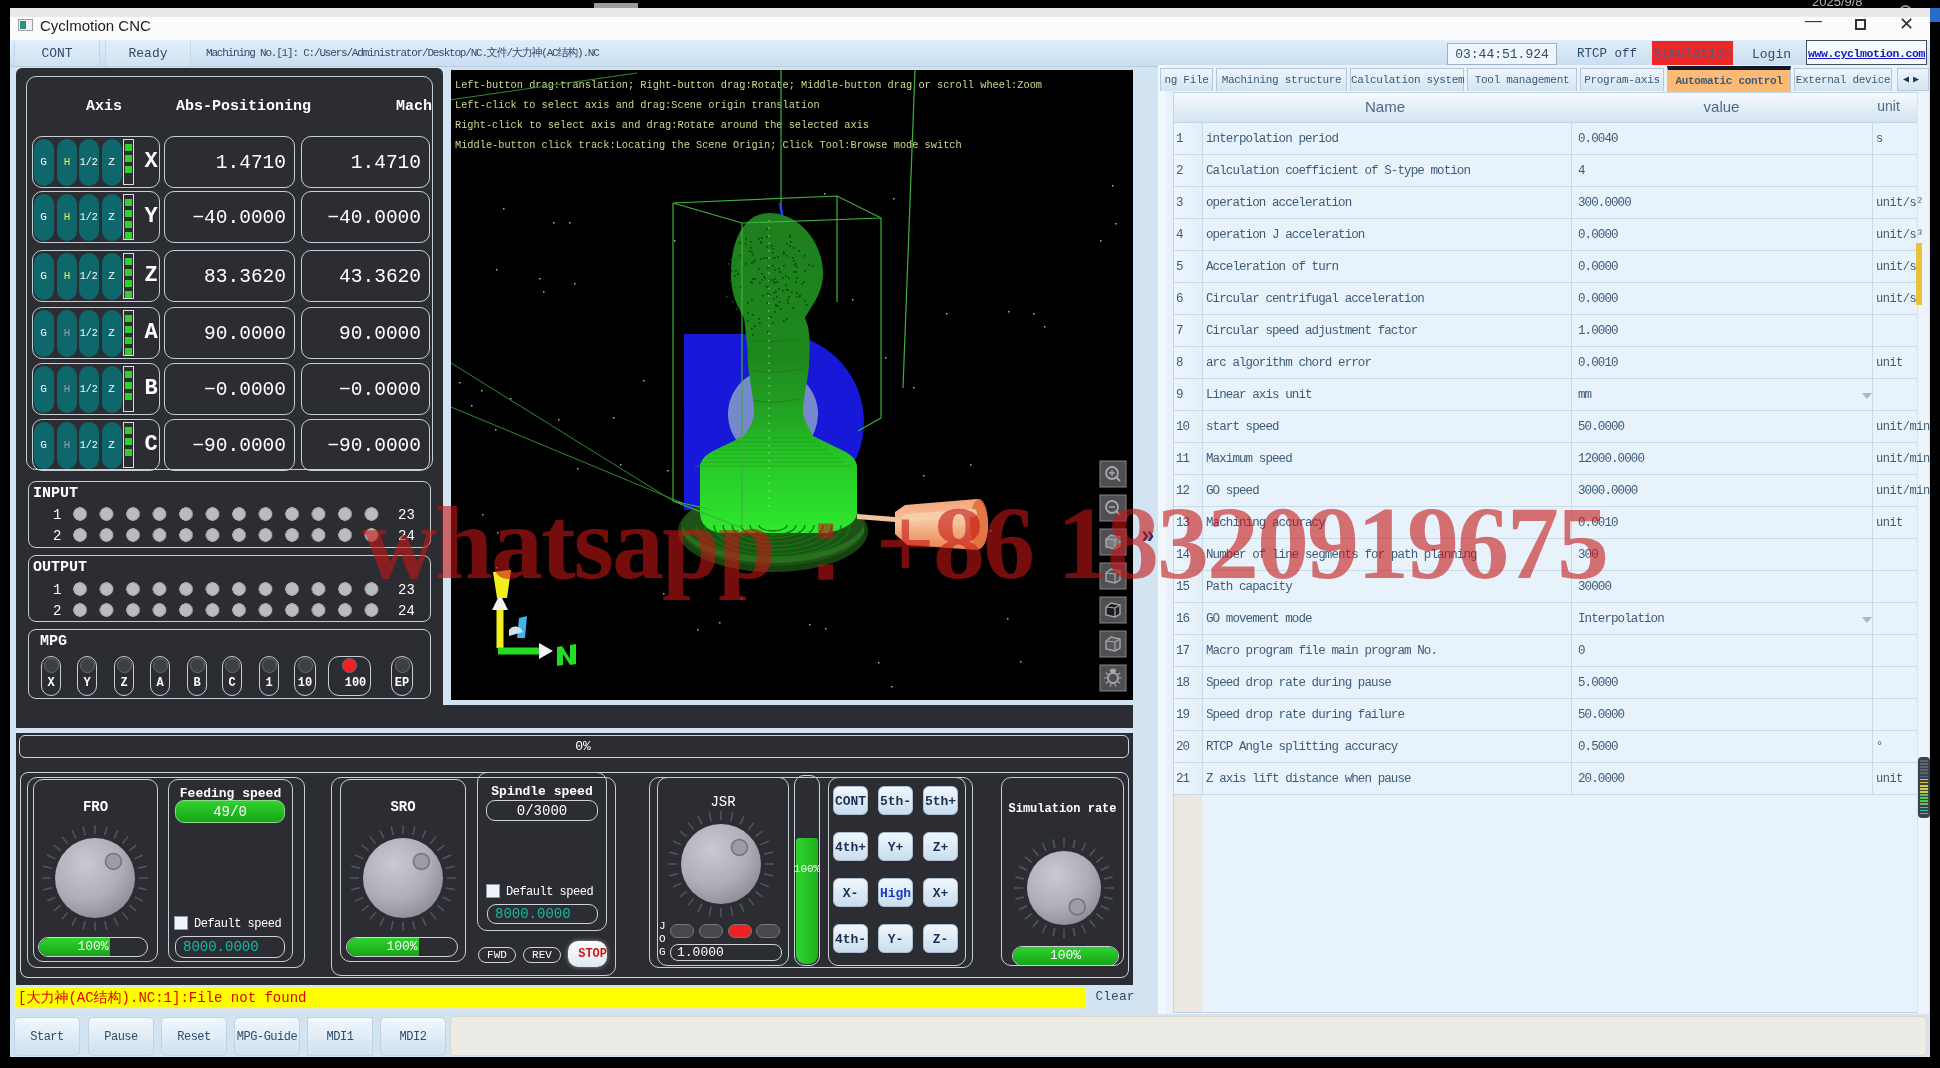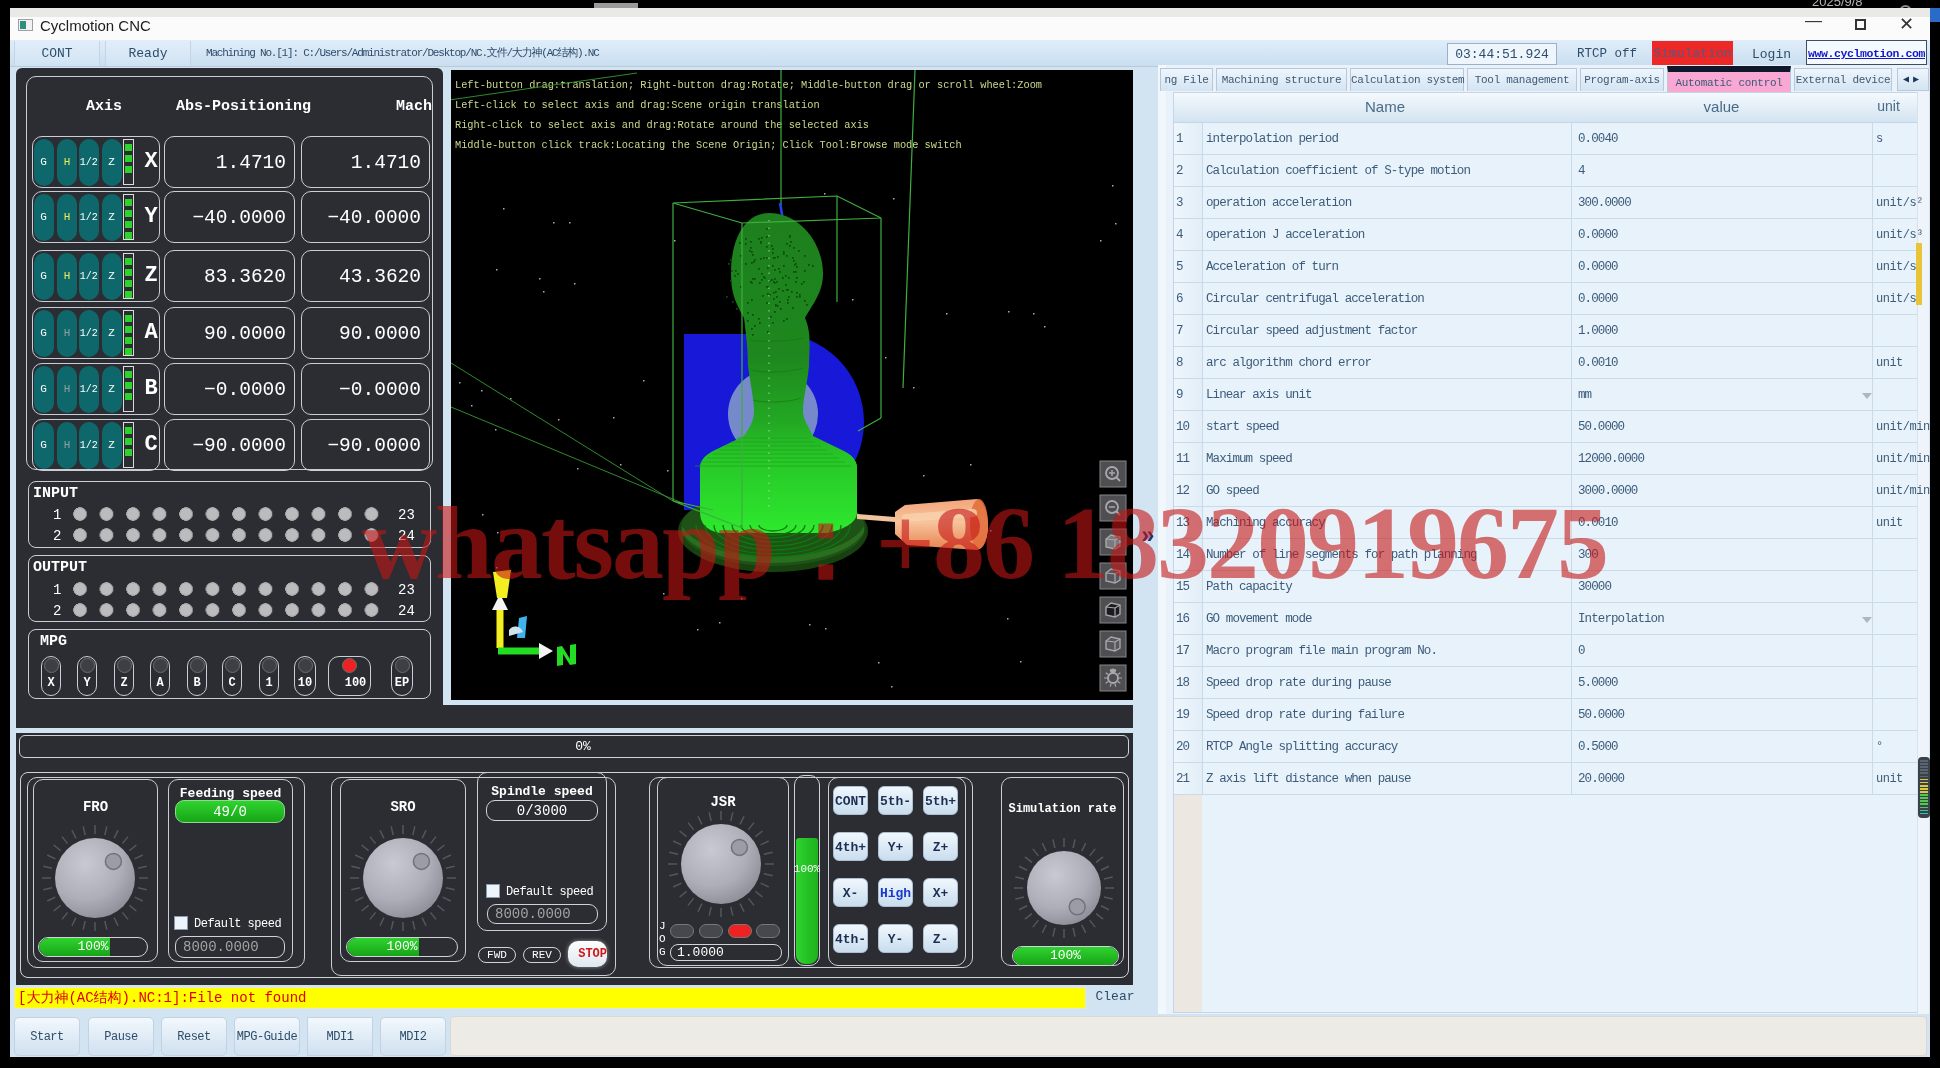"Automatic control" .tabact { background: #f9a8d4 -> #fdba74; border-top: 6px solid #0f172a -> 4px solid #0f172a; font-weight: normal -> bold }
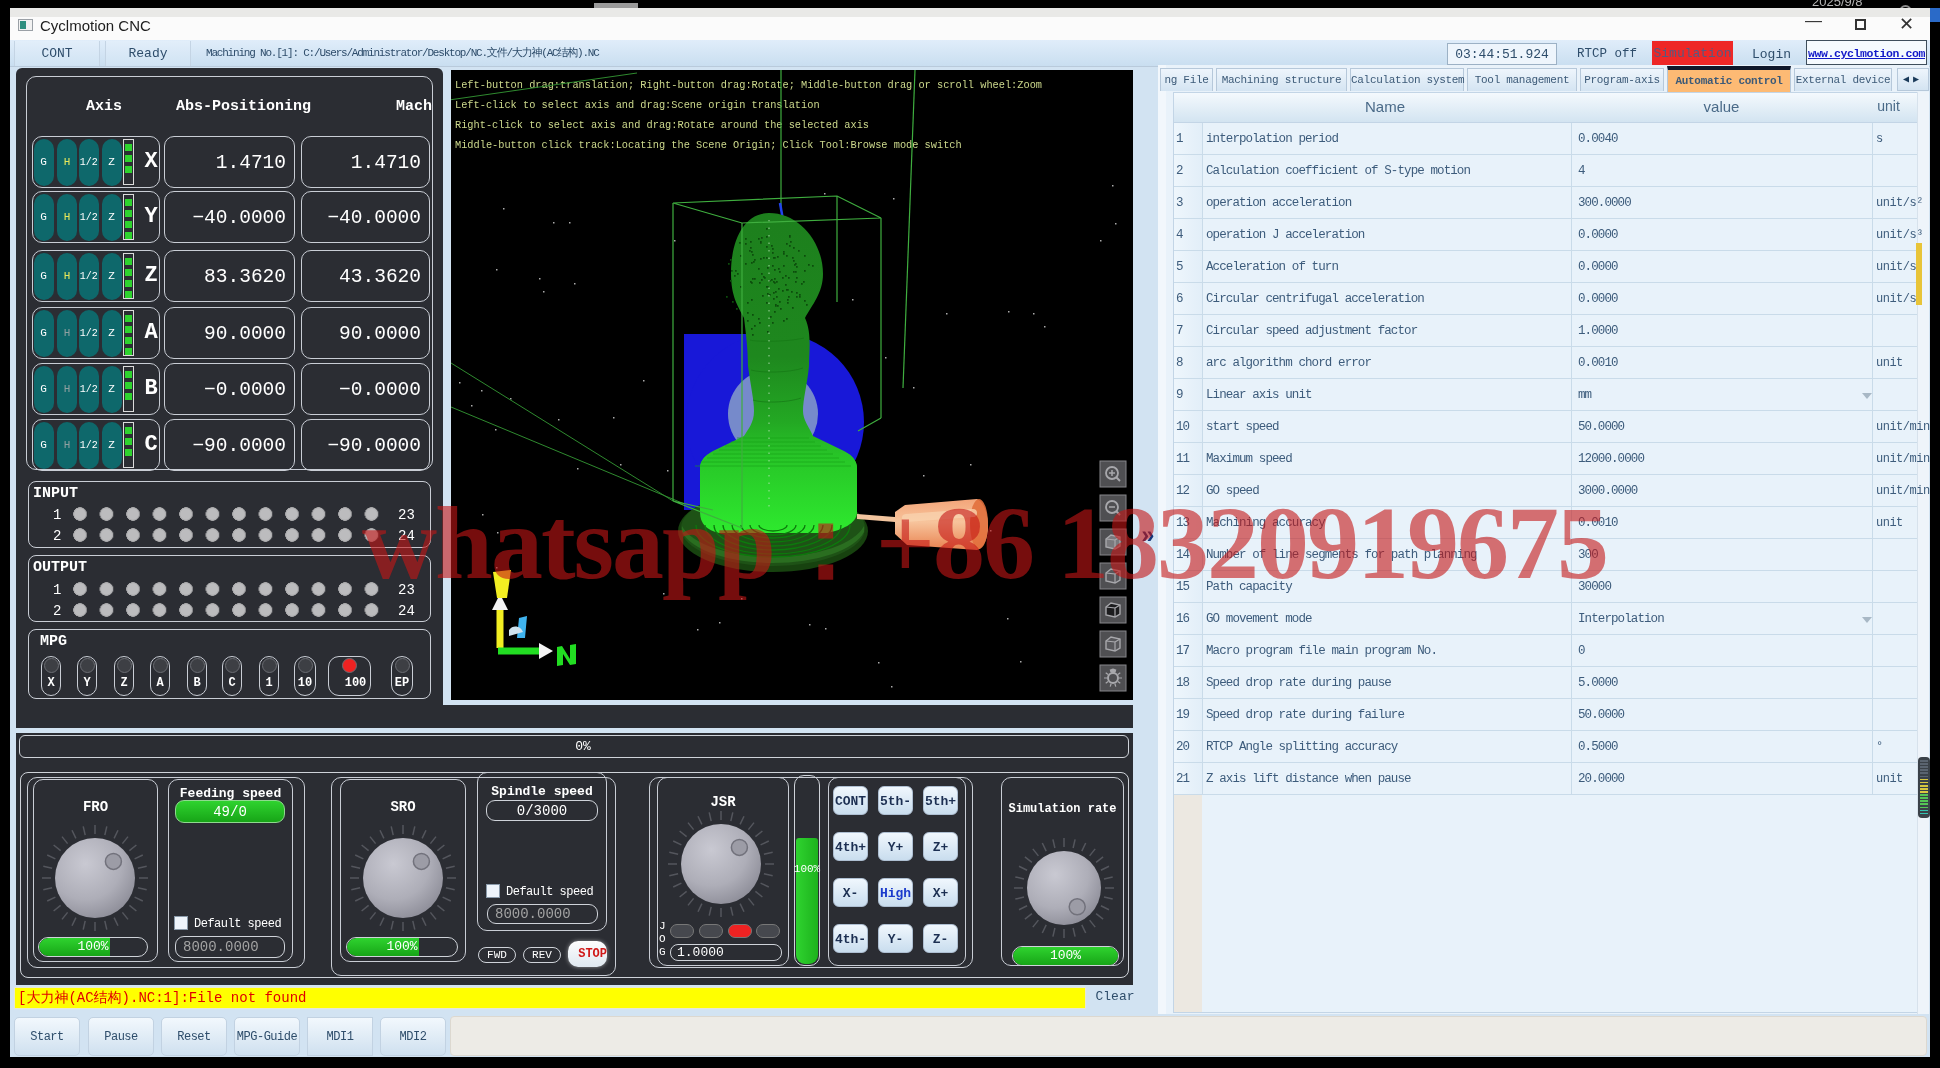"JSR" div.ab { font-weight: bold -> normal }
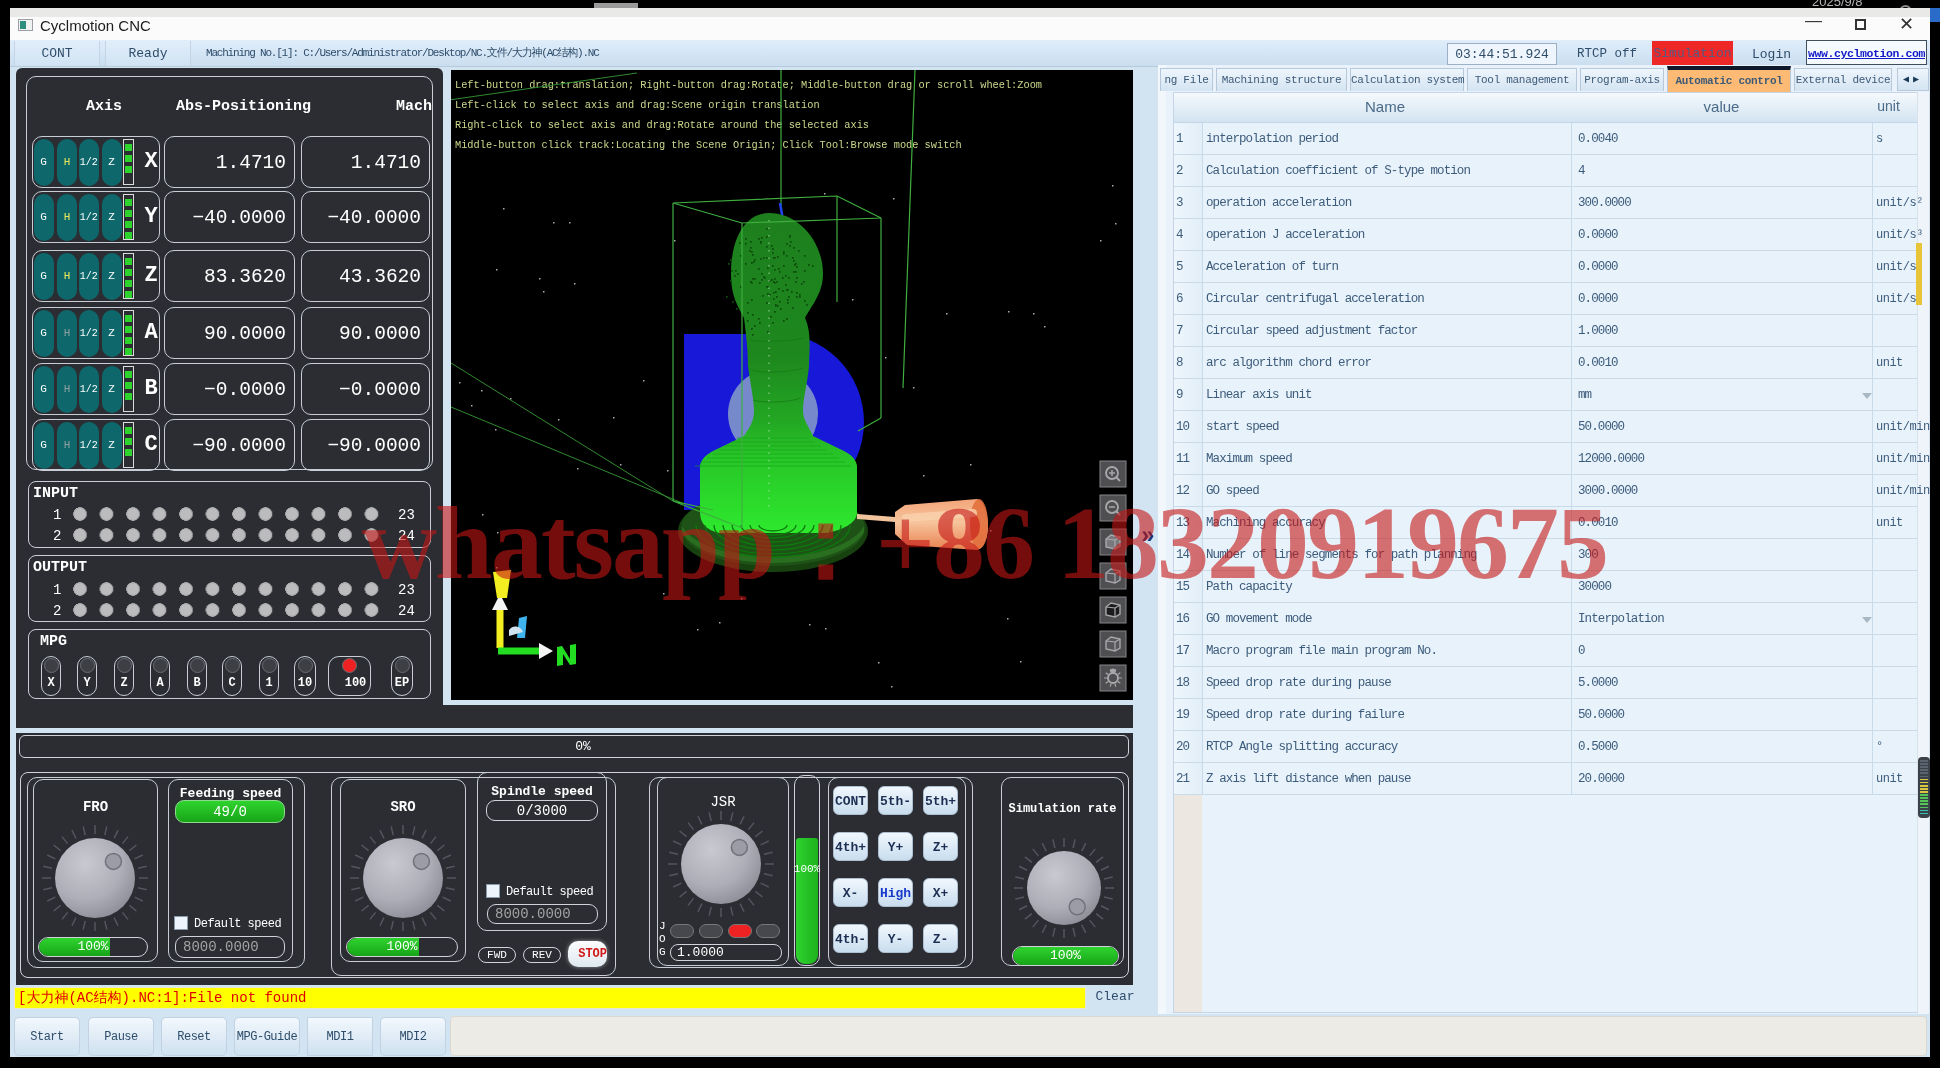"8000.0000" .inpt { color: #a3a3a3 -> #14b8a6 }
